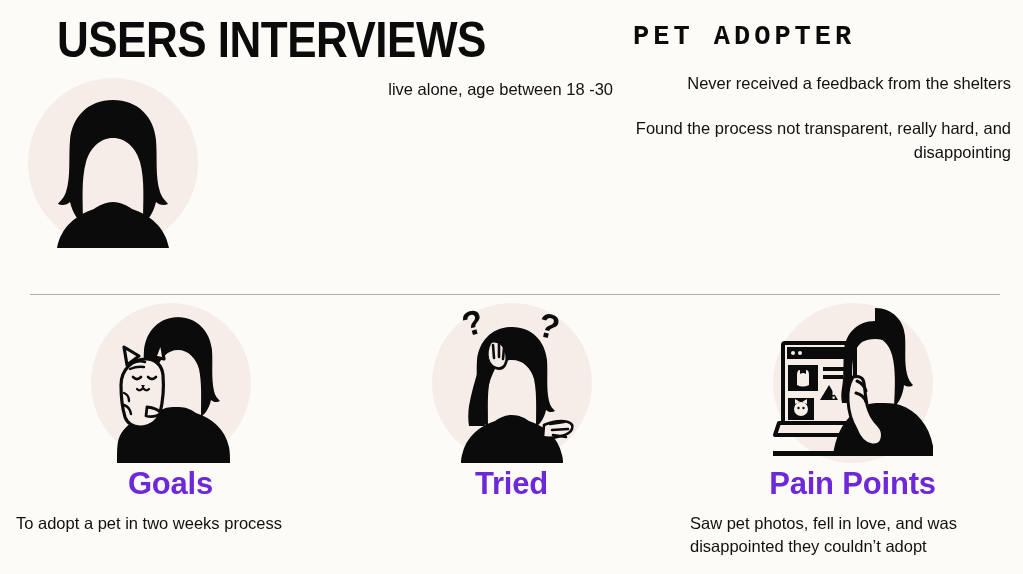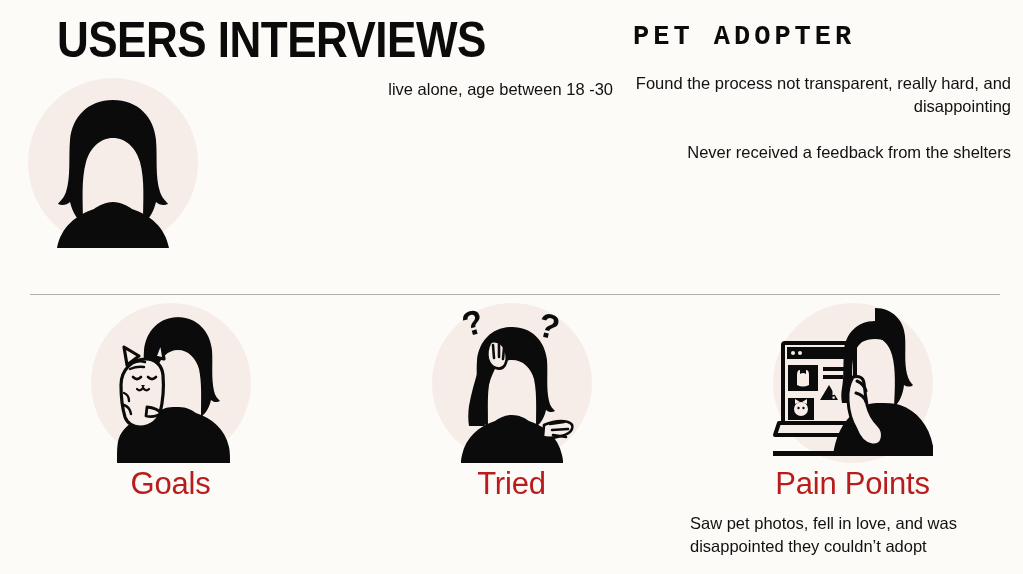"Found the process not transparent," div.para { order: before "Never received a feedback from" -> after "Never received a feedback from" }
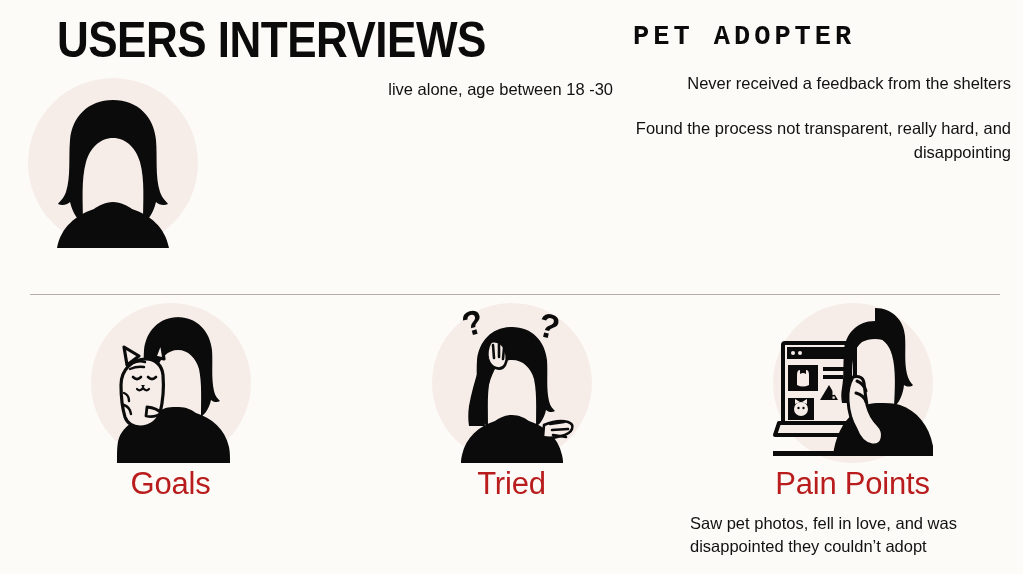"Goals" .card-heading { color: #b91c1c -> #6d28d9; font-weight: 400 -> 700 }
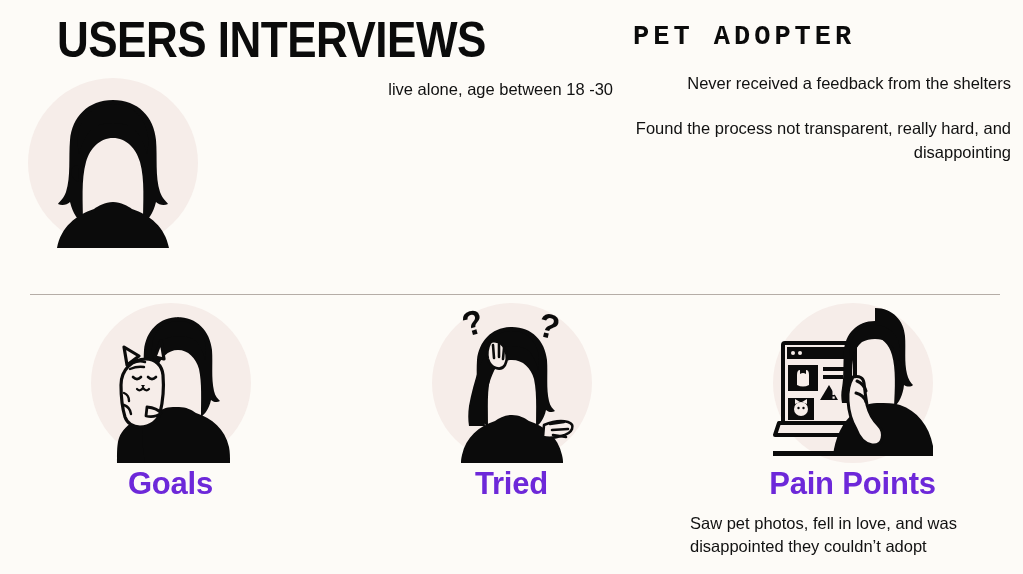"To adopt a pet in" div.card-body { html: none -> <div>To adopt a pet in two weeks process</div> }
